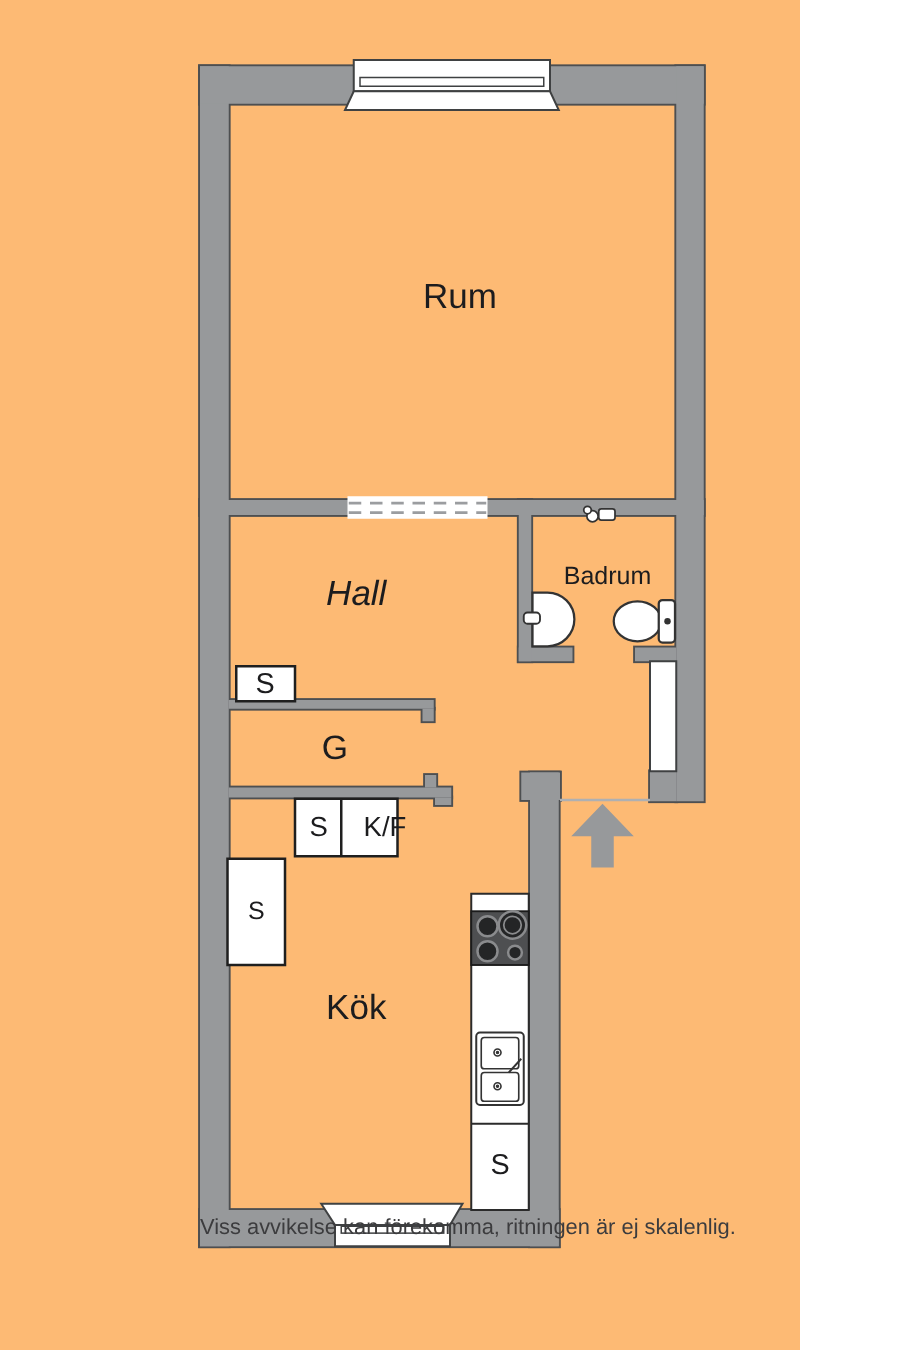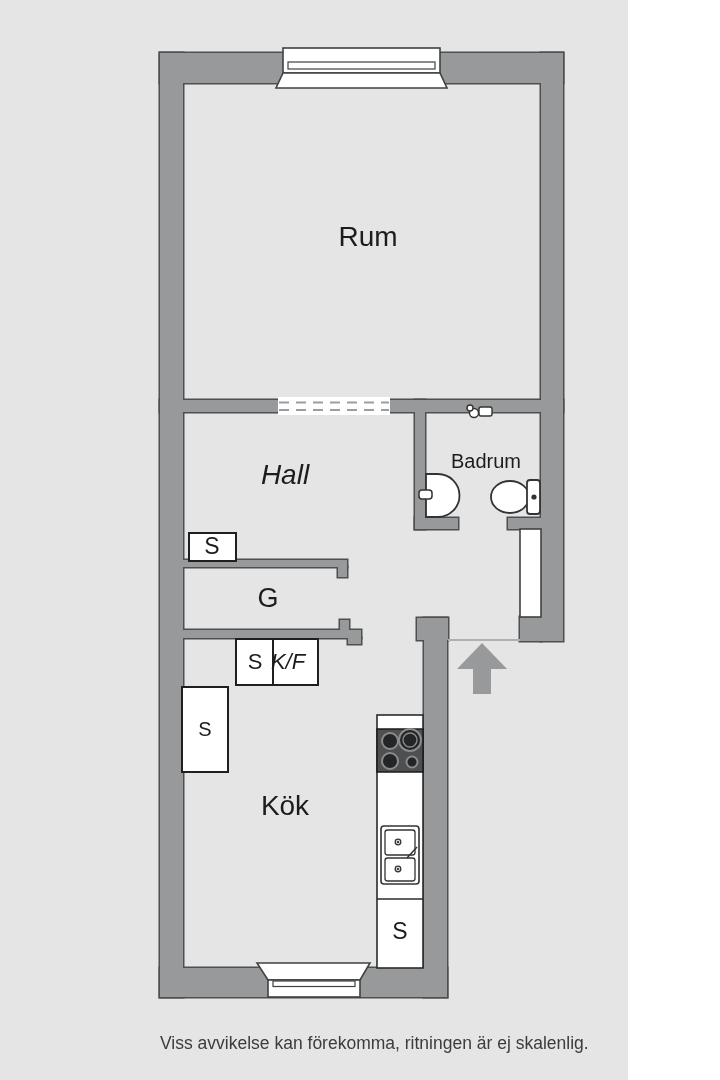"Rum" .canvas { background: #e5e5e5 -> #fdba74; padding-left: none -> 12px }
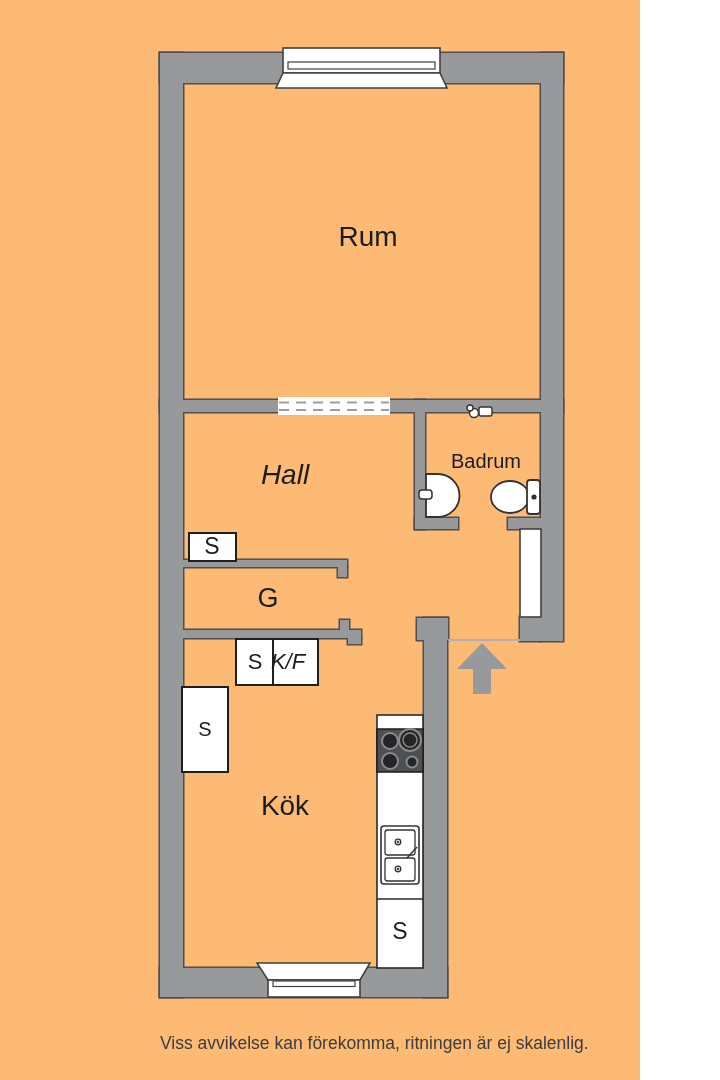"K/F" div.lbl { font-style: italic -> none; left: 288px -> 308px }
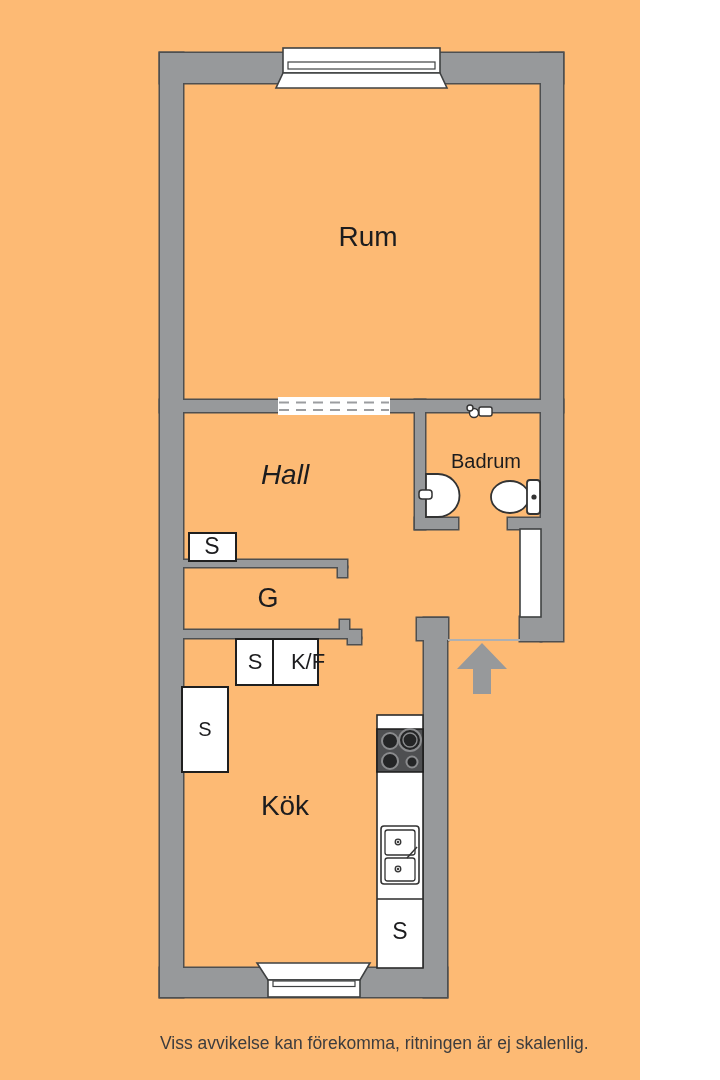"Viss avvikelse kan förekomma, ritningen" .disclaimer { top: 1033px -> 971px }
